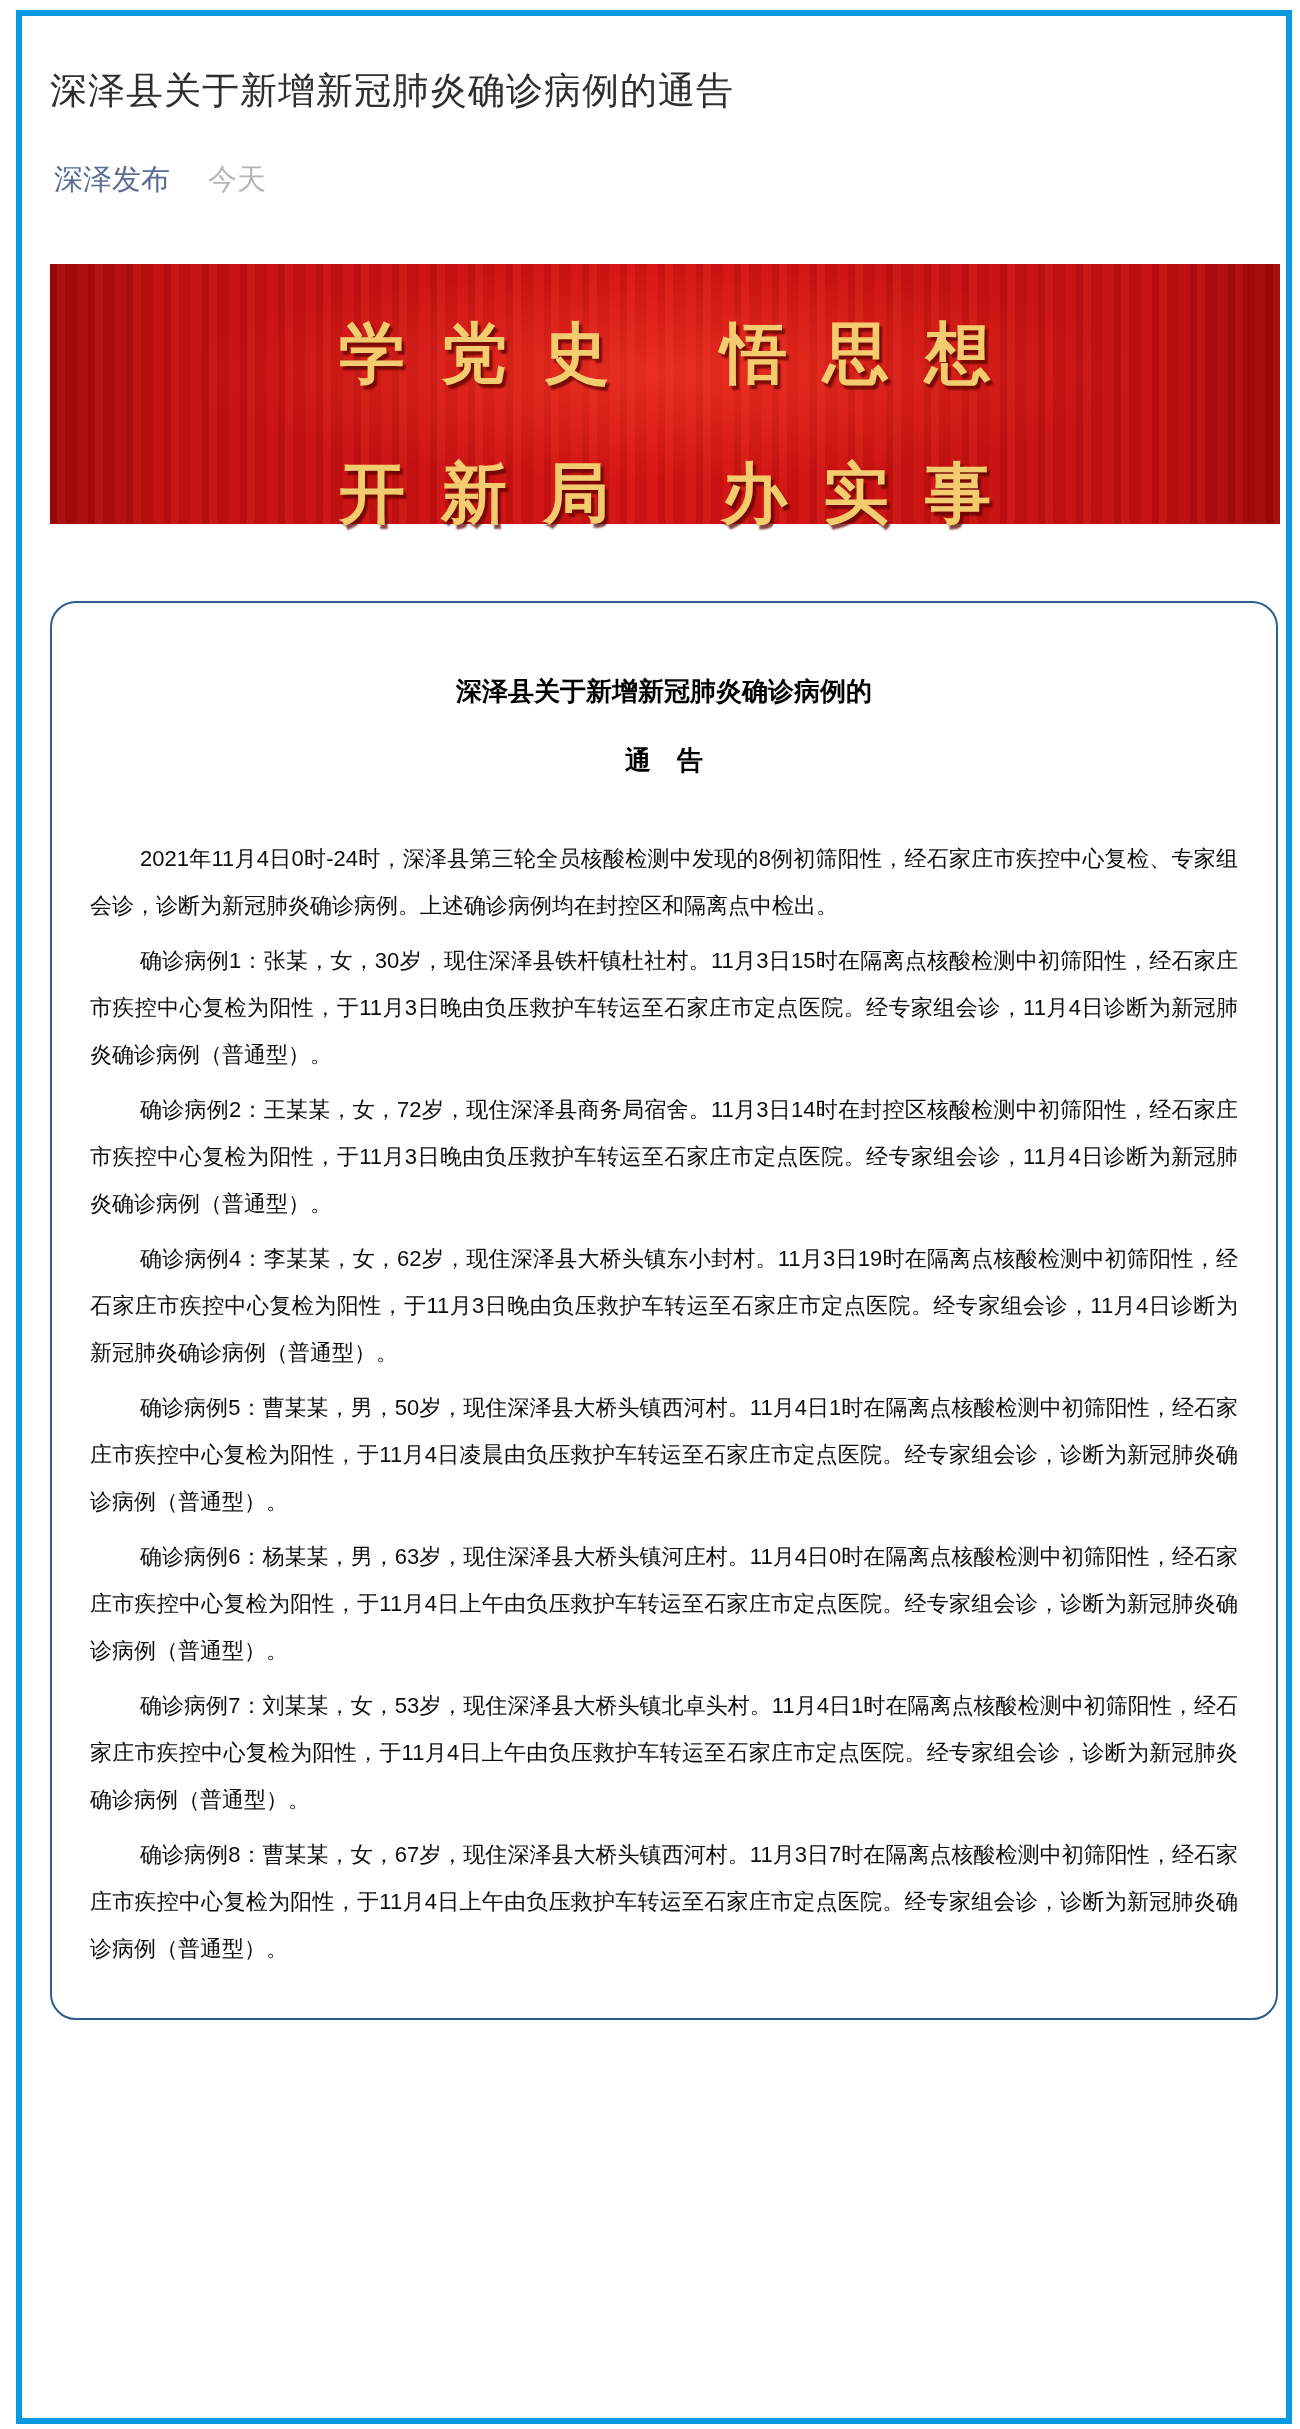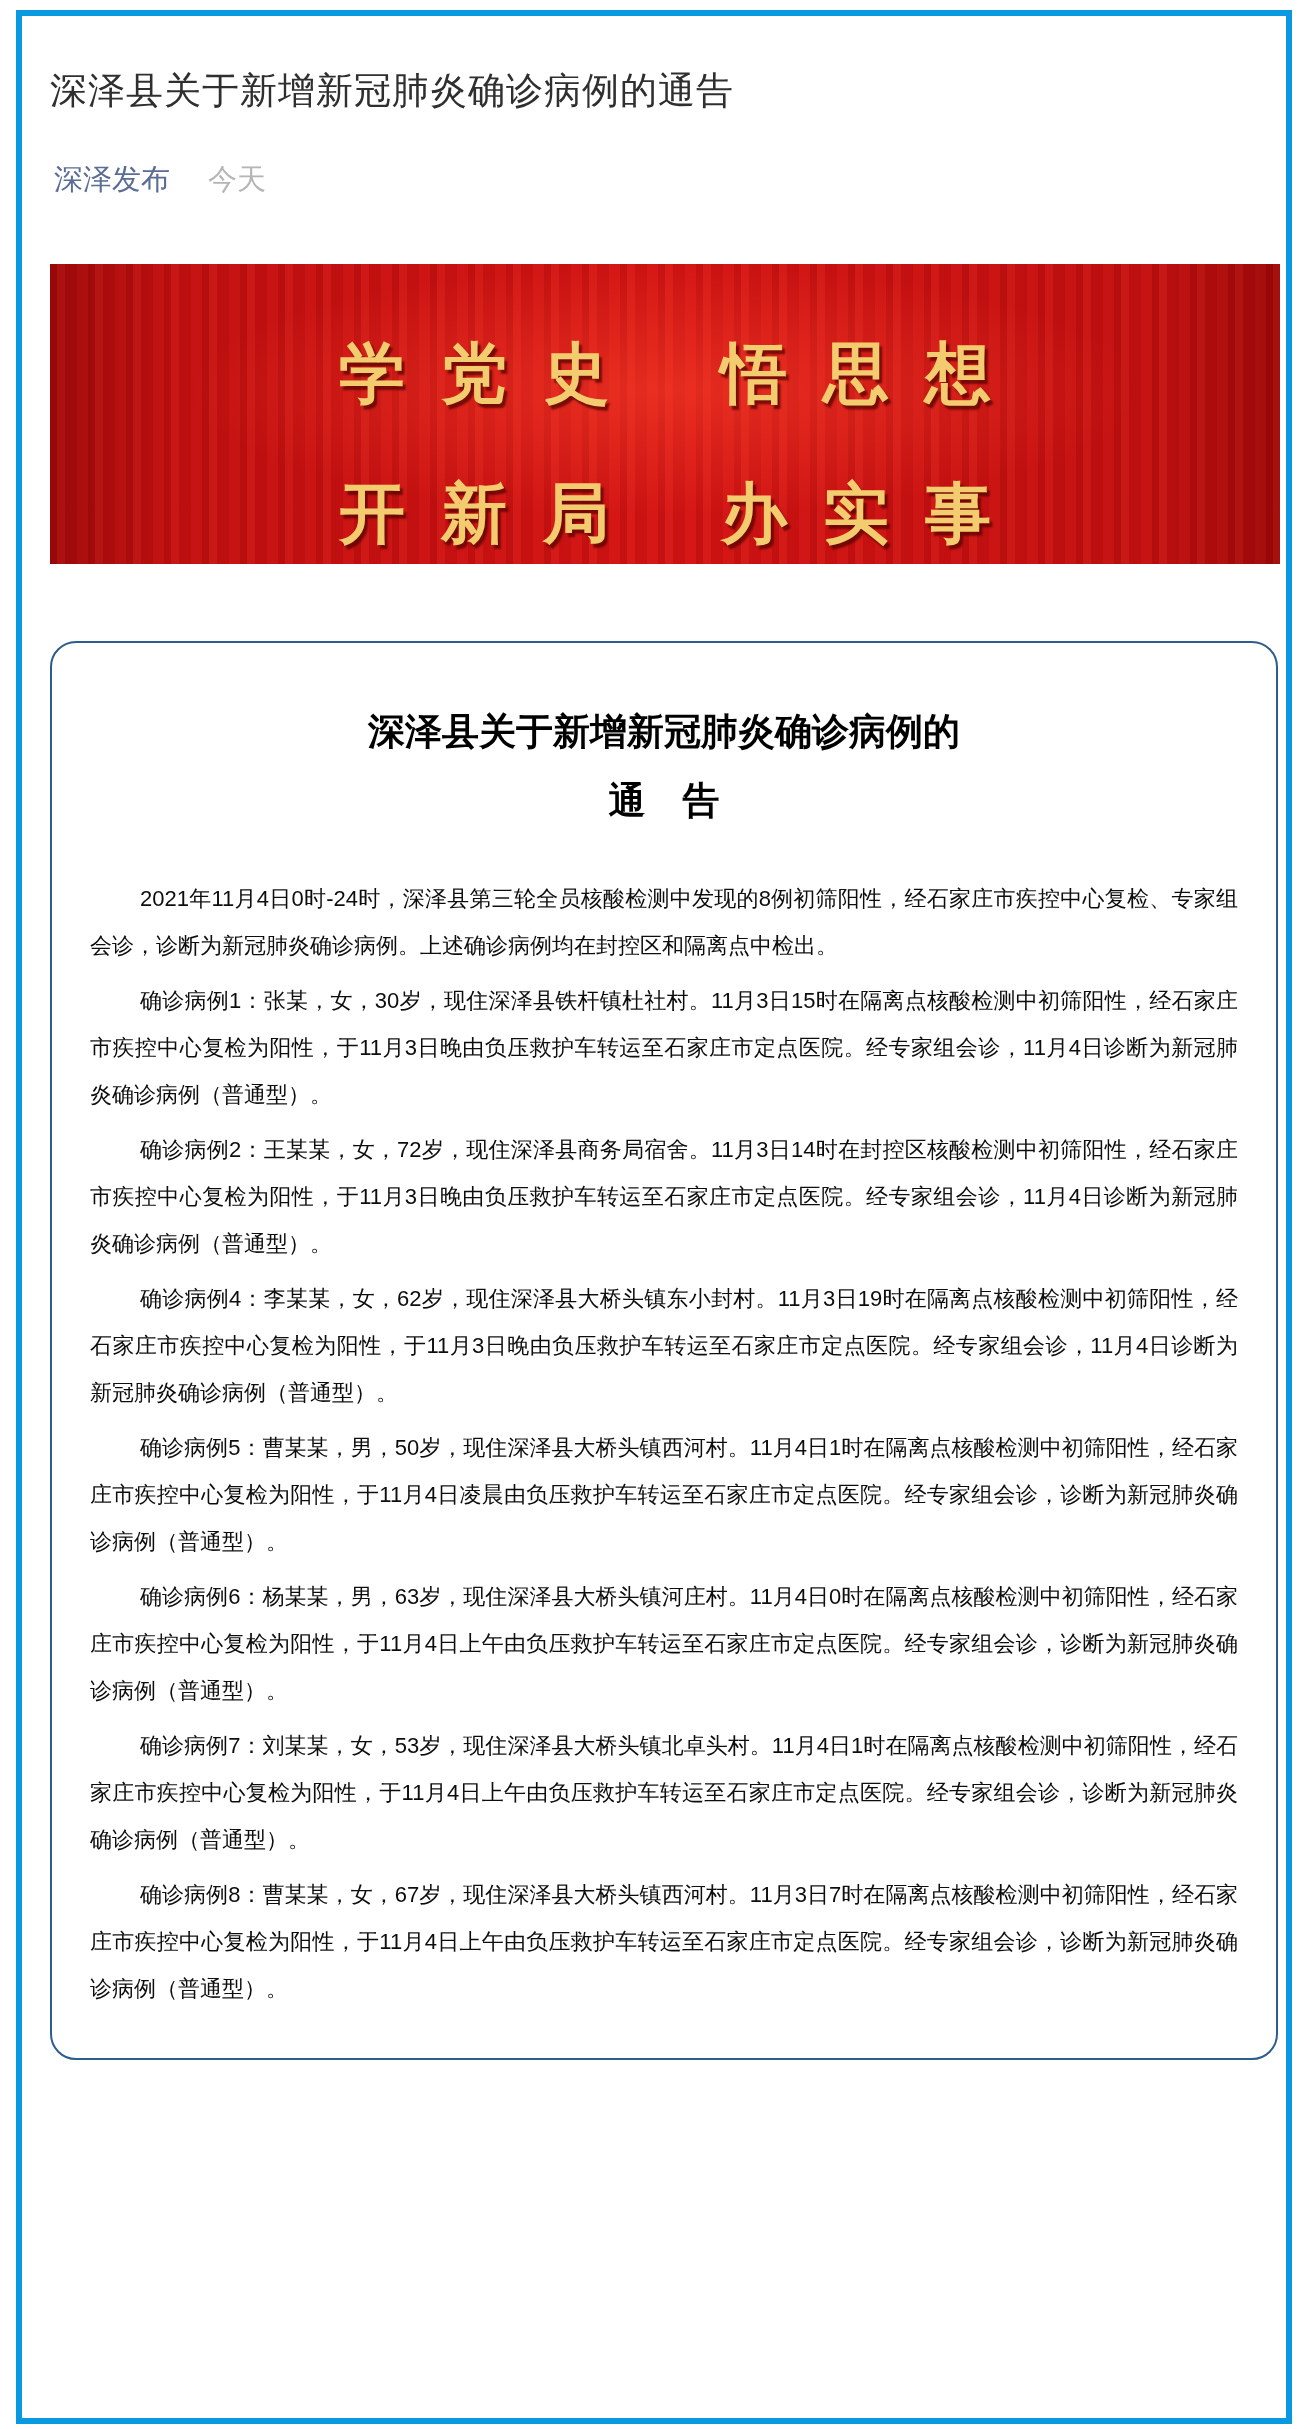"学党史" .banner { height: 300px -> 260px }
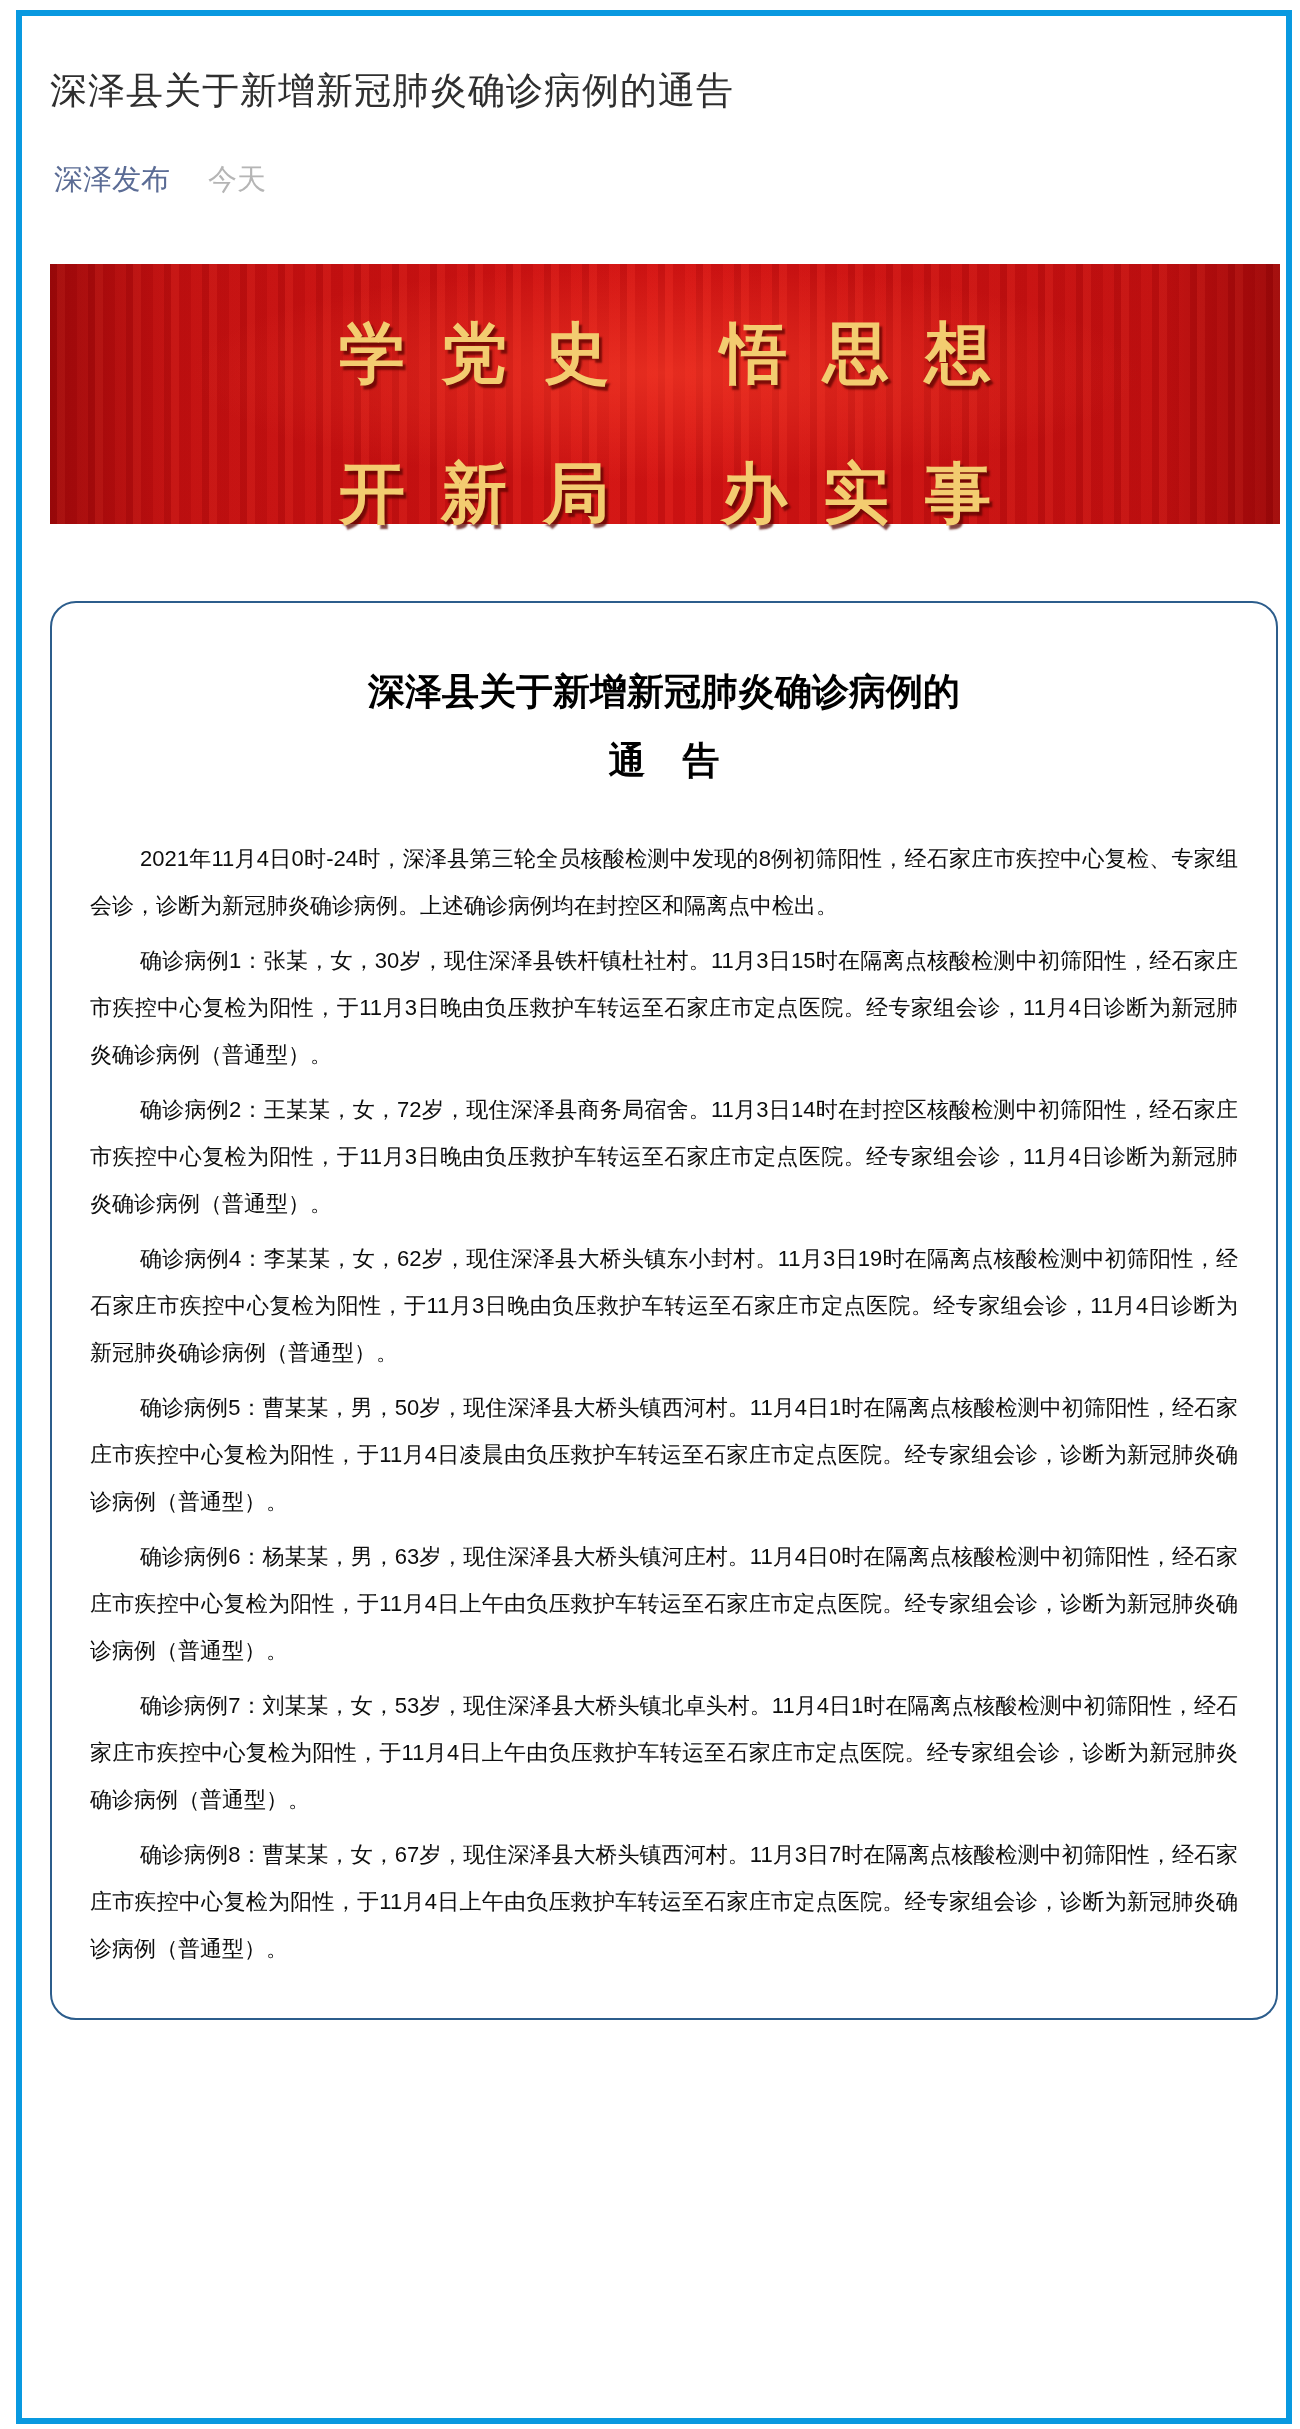"深泽县关于新增新冠肺炎确诊病例的" .notice-title { font-size: 37px -> 26px }
